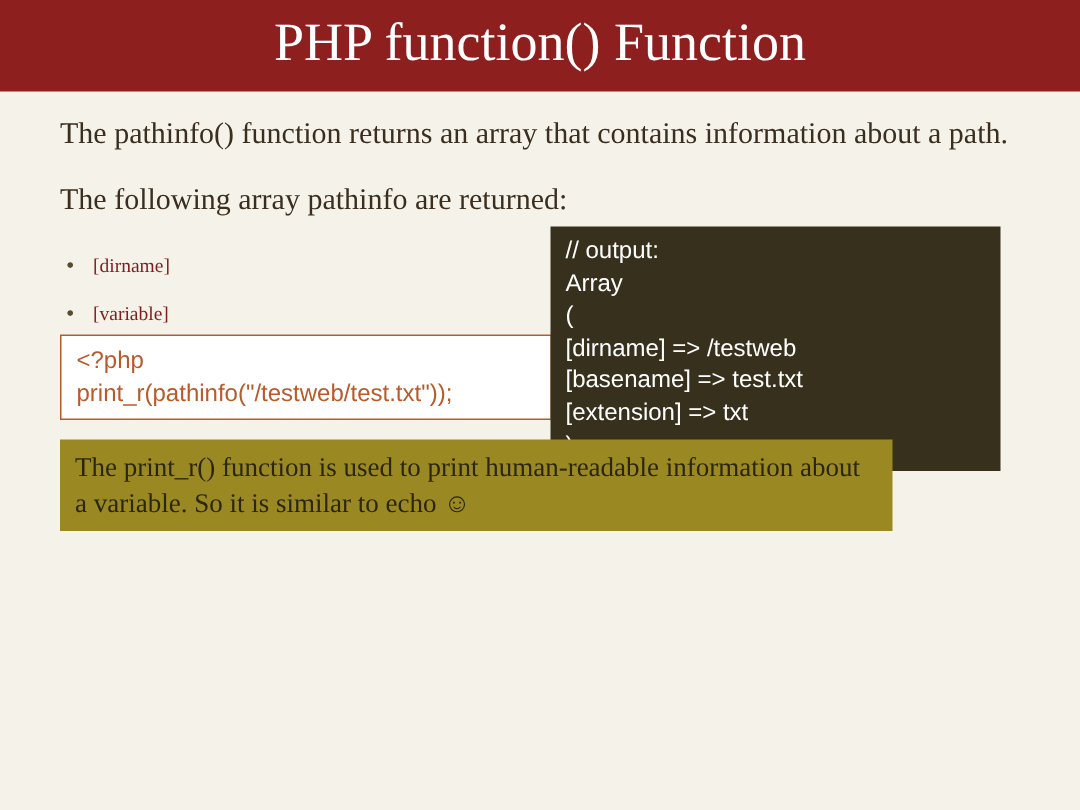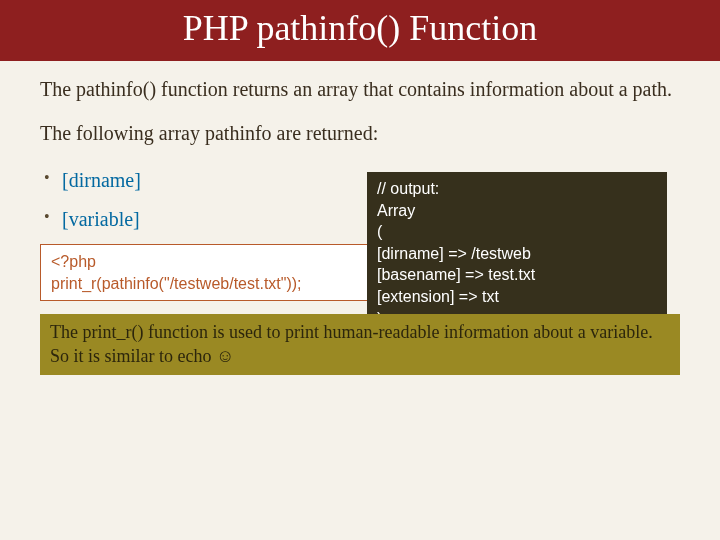"PHP pathinfo() Function" div.header { text: pathinfo -> function }
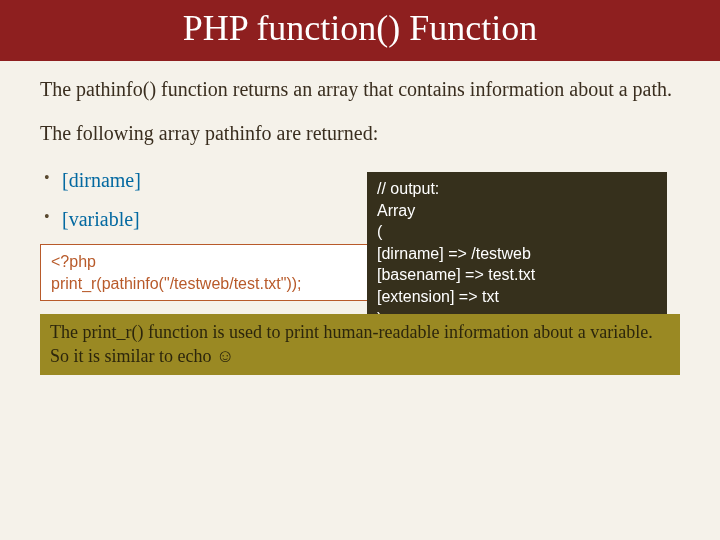"[dirname]" ul.elements li { color: #0369a1 -> #7f1d1d; font-size: 20px -> 13px }
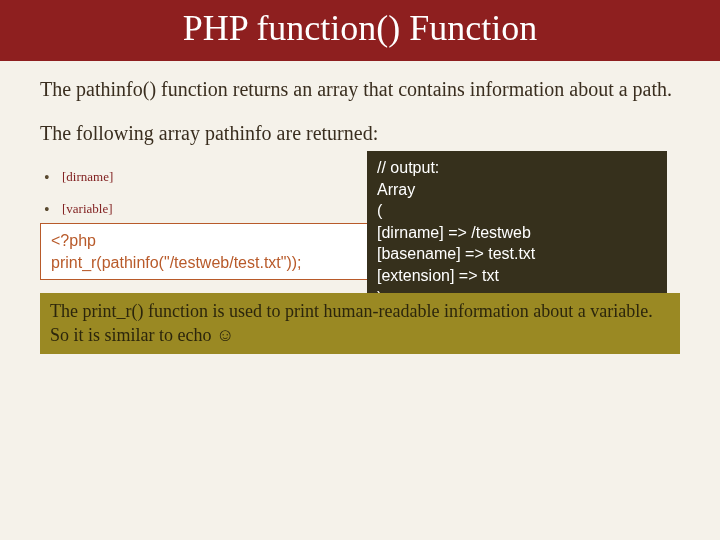"The print_r() function is used" .note-box { width: 640px -> 555px }
